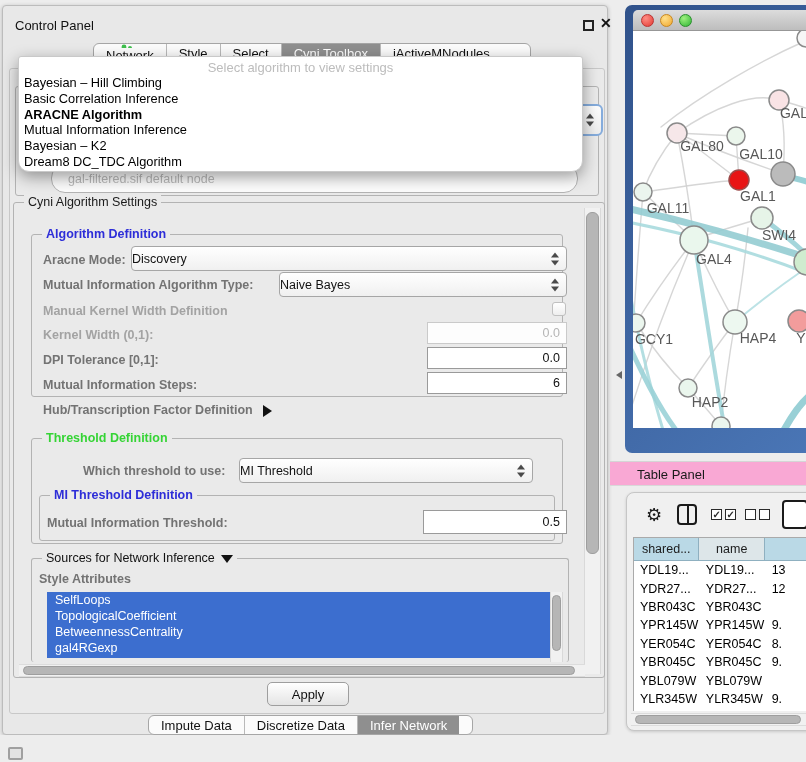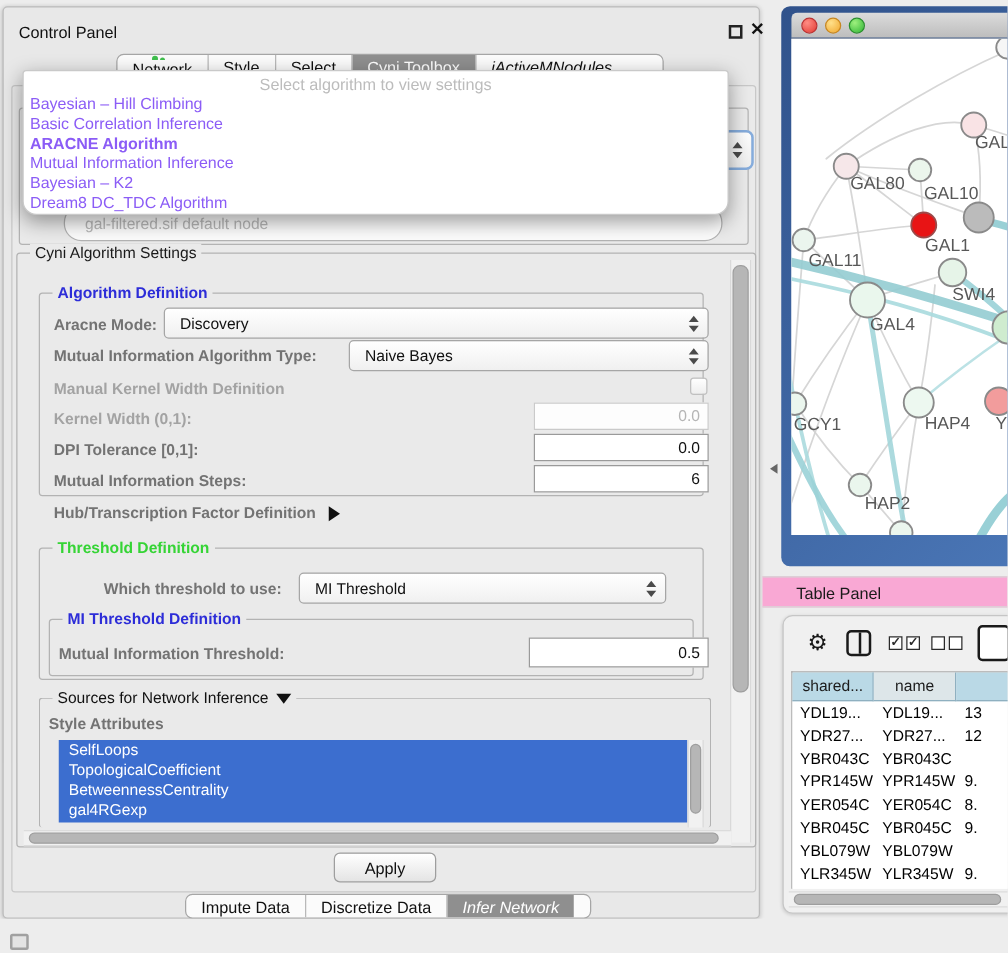"jActiveMNodules" .seg:last-child { font-style: italic -> none }
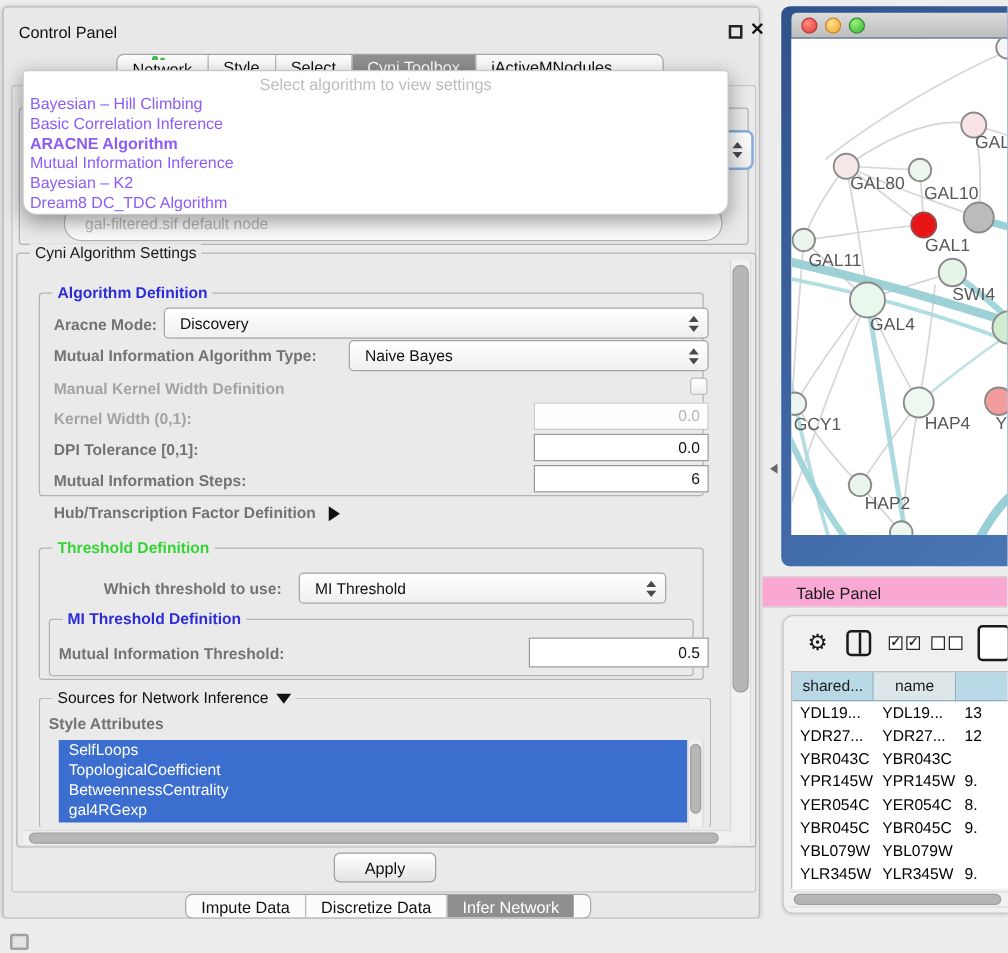"Bayesian – Hill Climbing" .popup-item { color: #8b5cf6 -> #000000 }
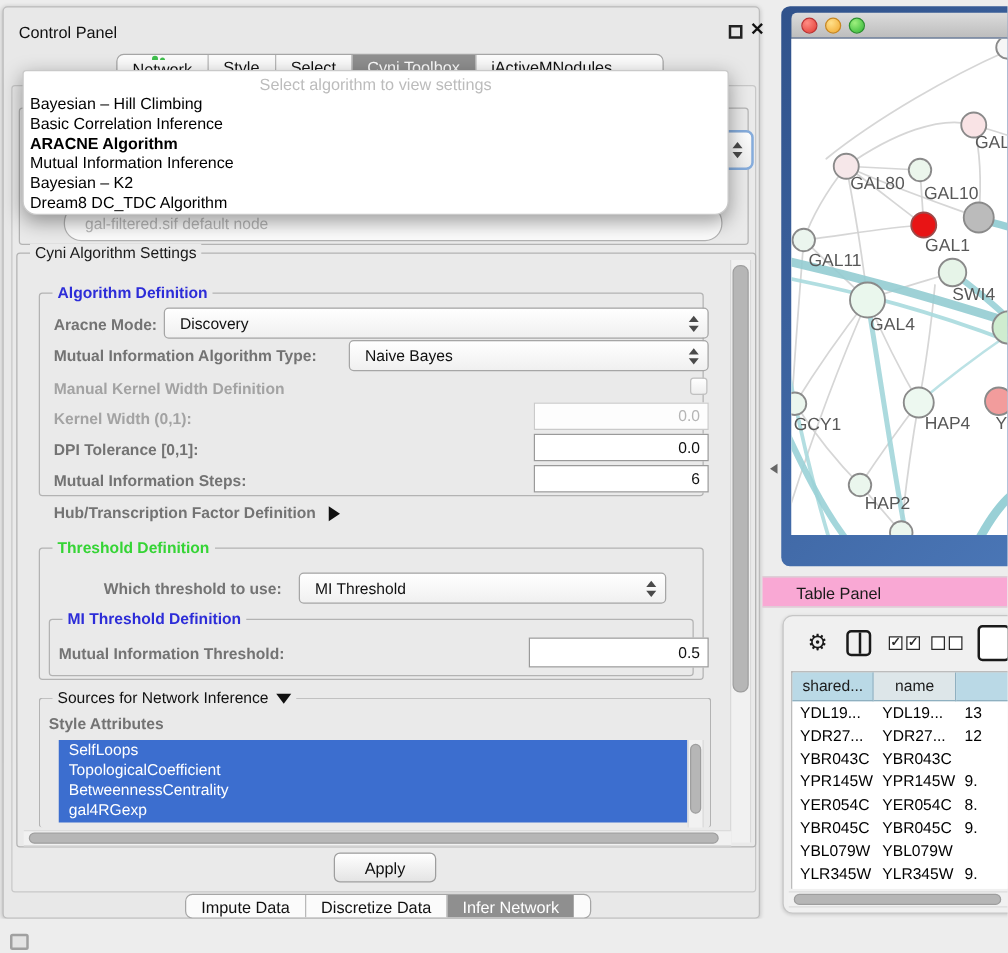"Discovery" .combo { padding-left: 12px -> 0 }
